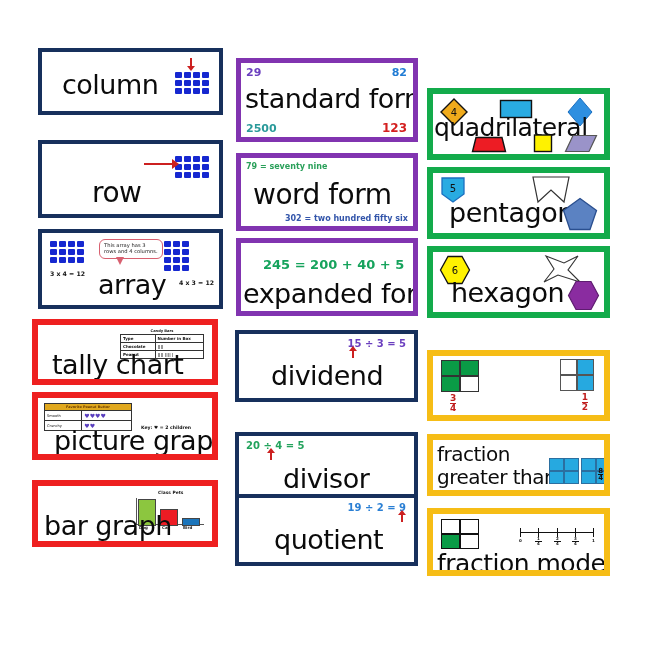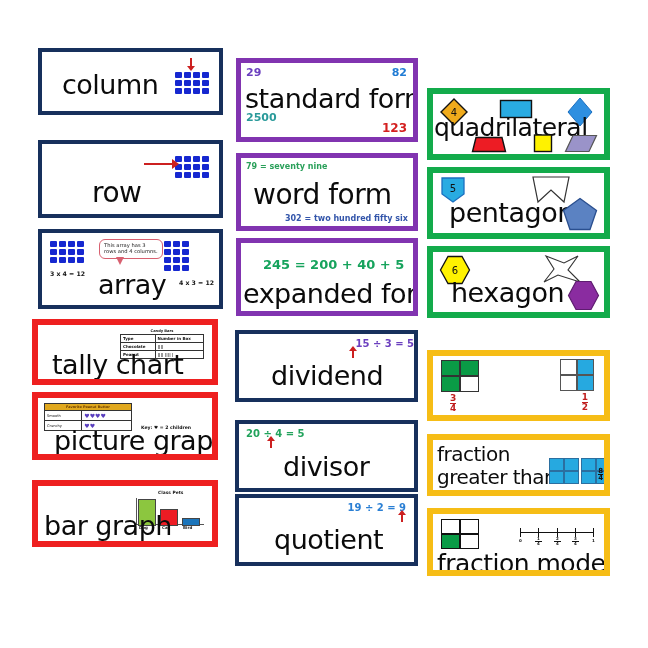"2500" div.mini { bottom: 13px -> 2px }
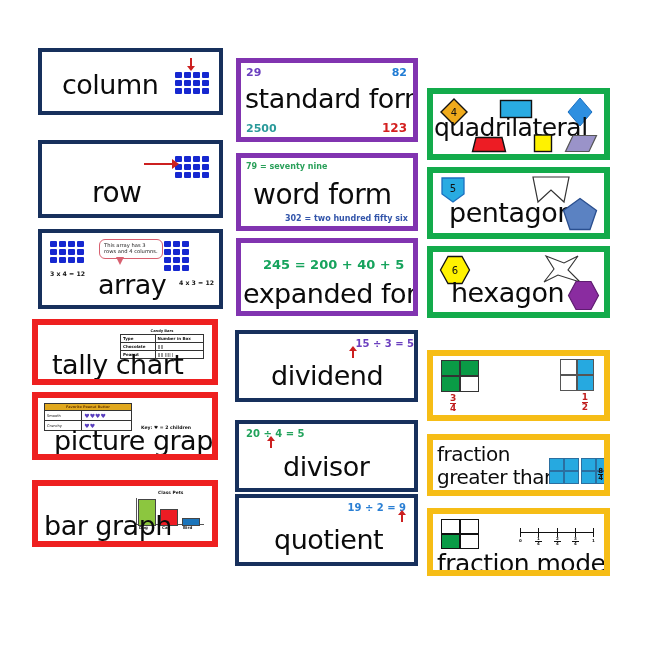"15 ÷ 3 = 5" div.mini { right: 0 -> 8px }
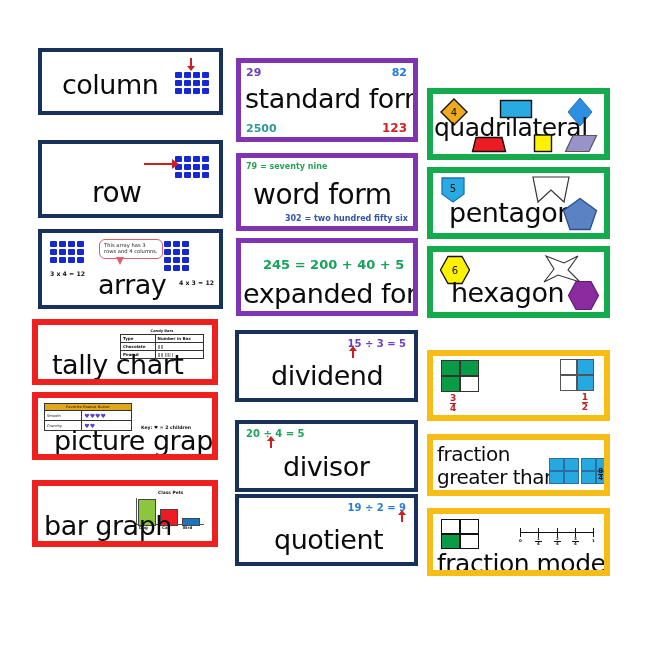"20 ÷ 4 = 5" div.card { top: 420px -> 432px }
